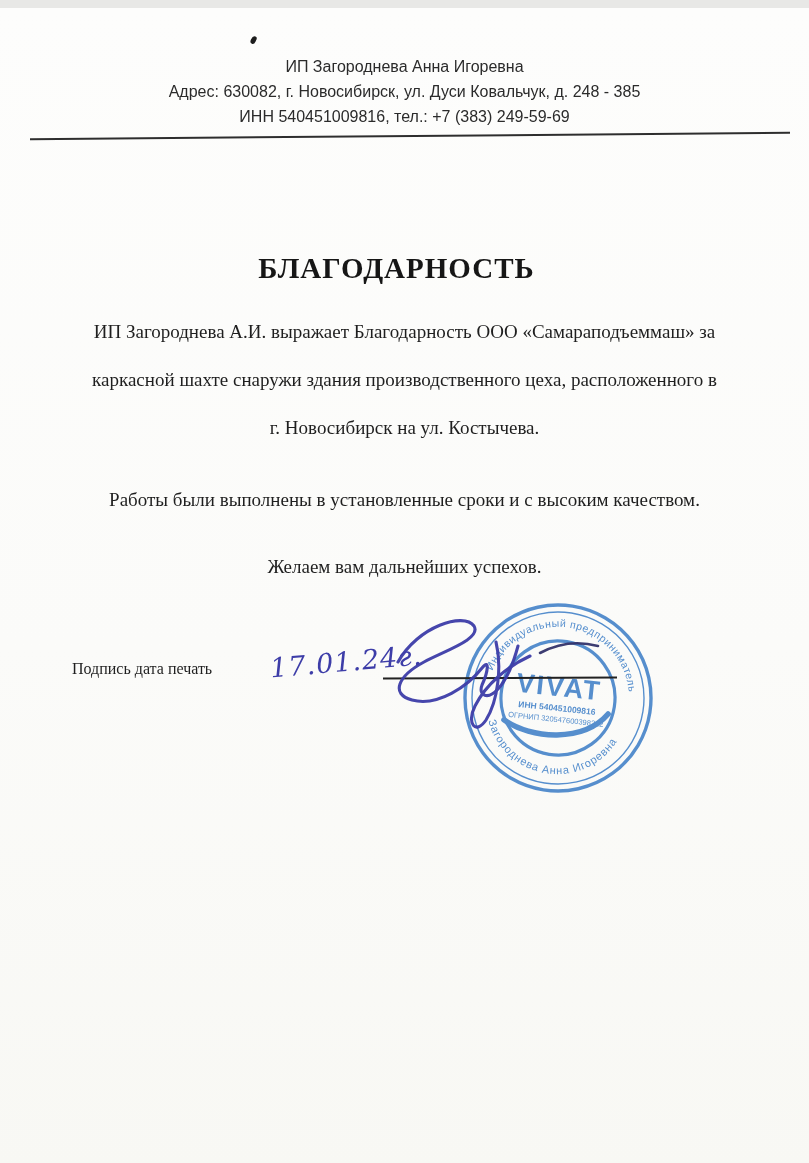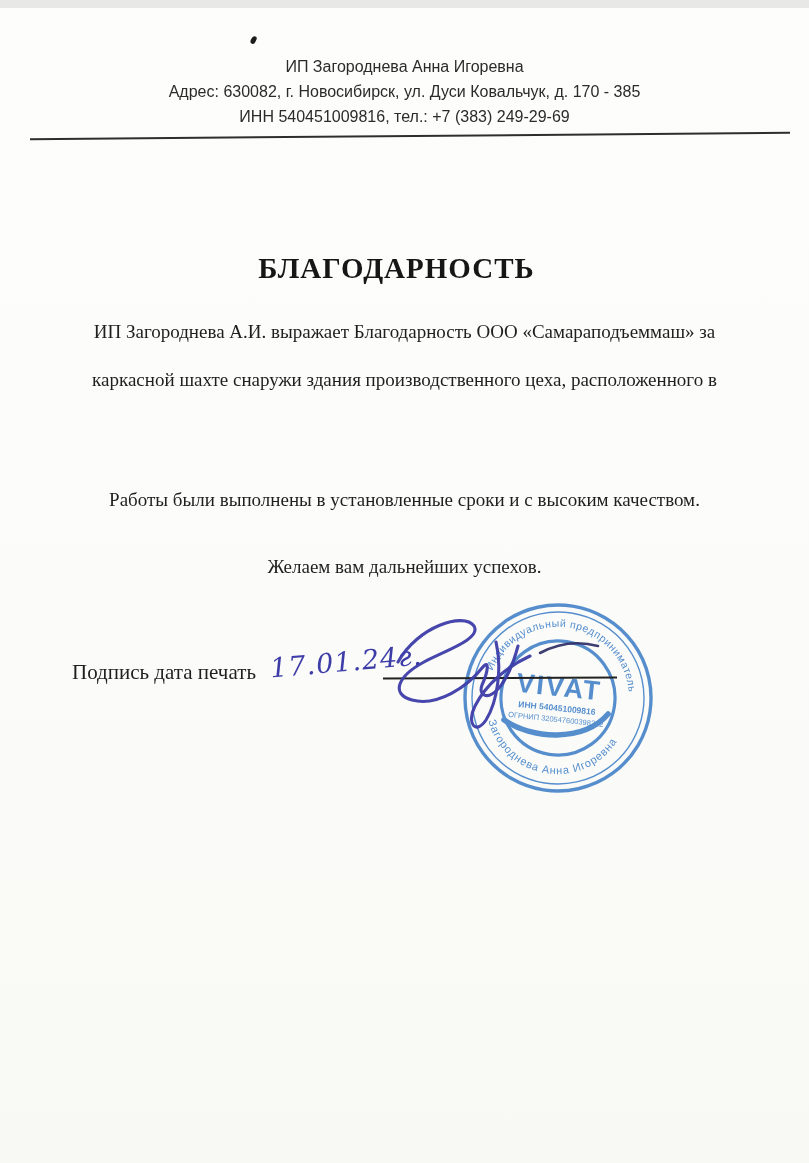"Адрес: 630082, г. Новосибирск, ул." div { text: 170 -> 248 }
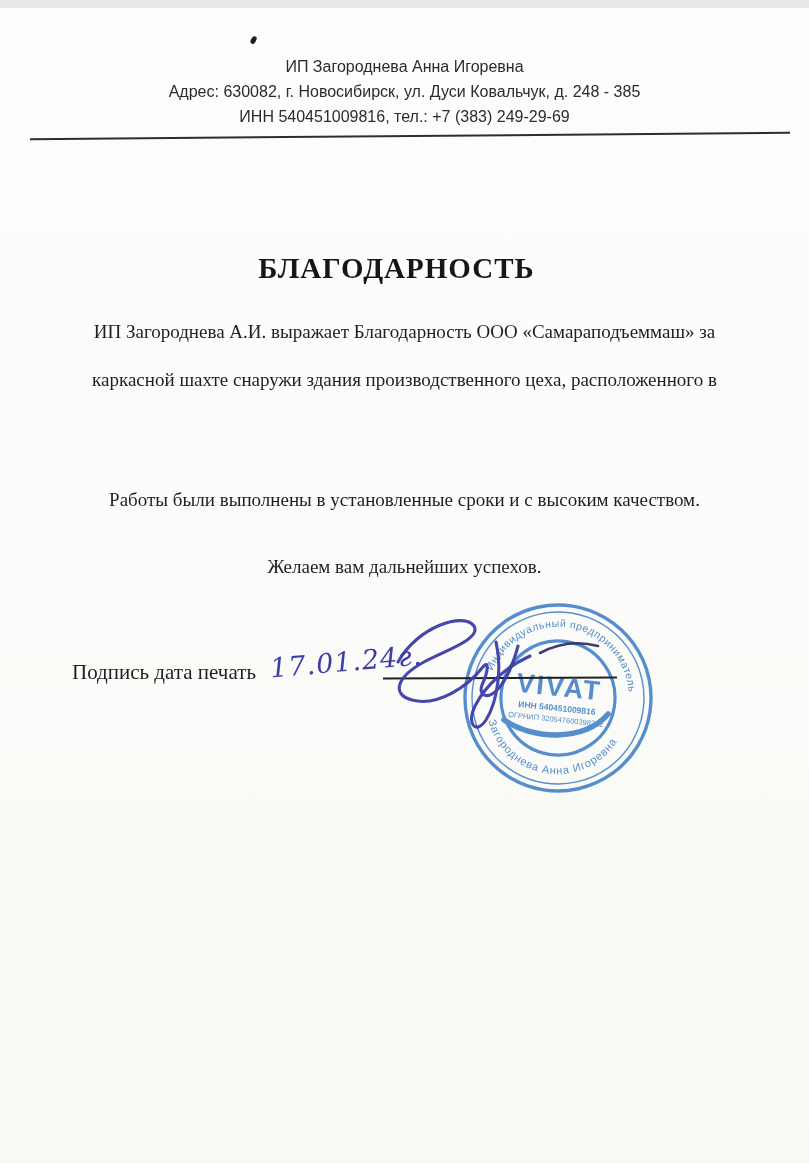"ИНН 540451009816, тел.: +7 (383)" div { text: 249-29-69 -> 249-59-69 }
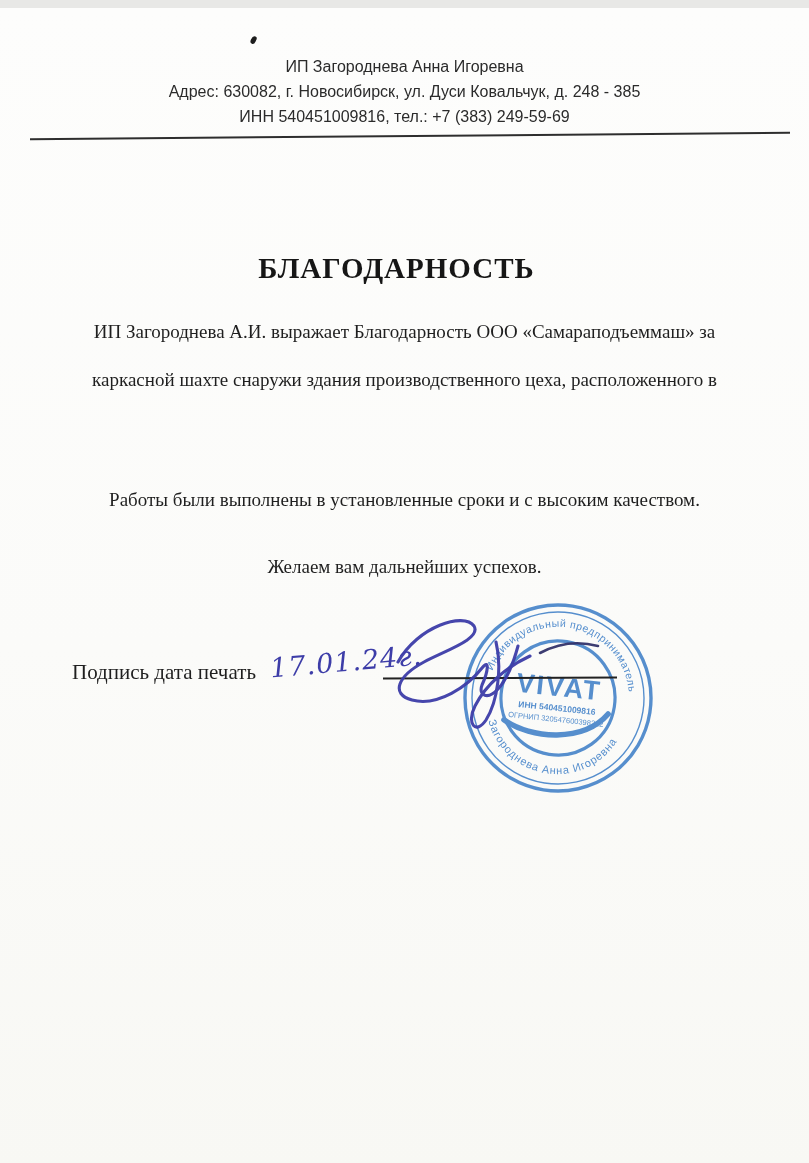"г. Новосибирск на ул. Костычева." div.line { html: none -> <div>г. Новосибирск на ул. Костычева.</div> }
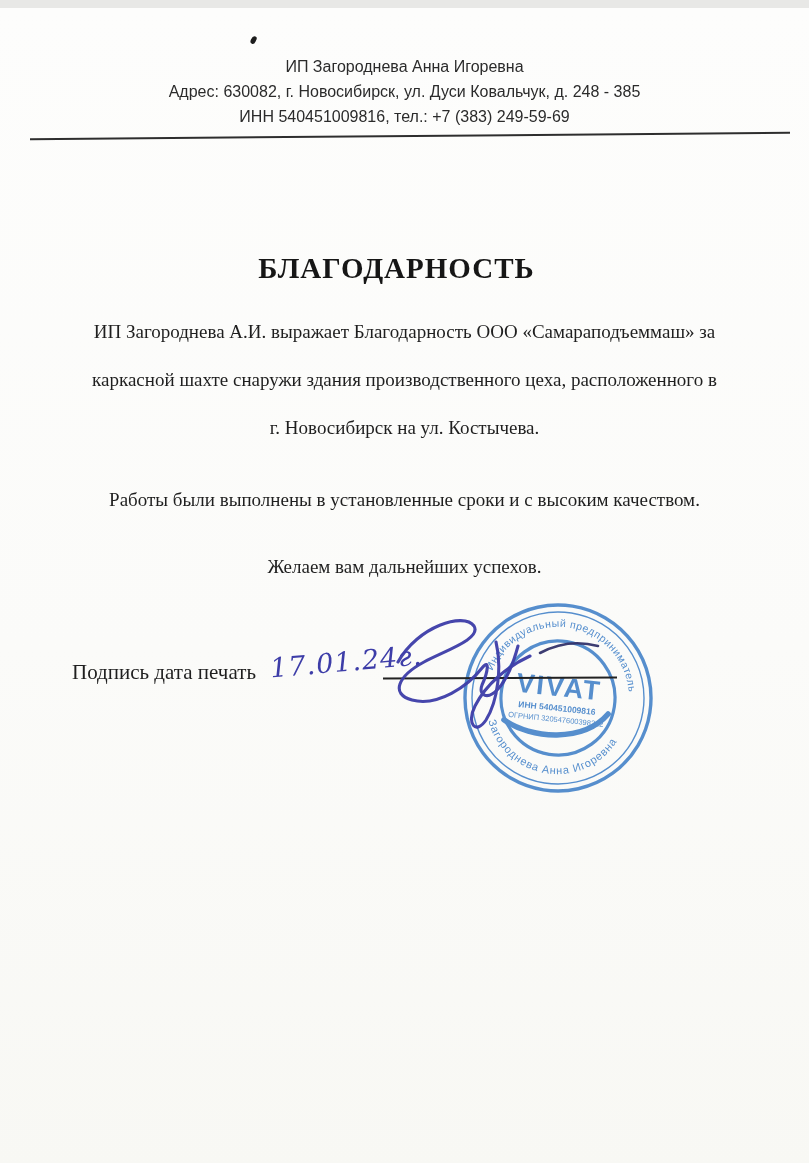"Подпись дата печать" .sign-label { font-size: 21px -> 16px }
